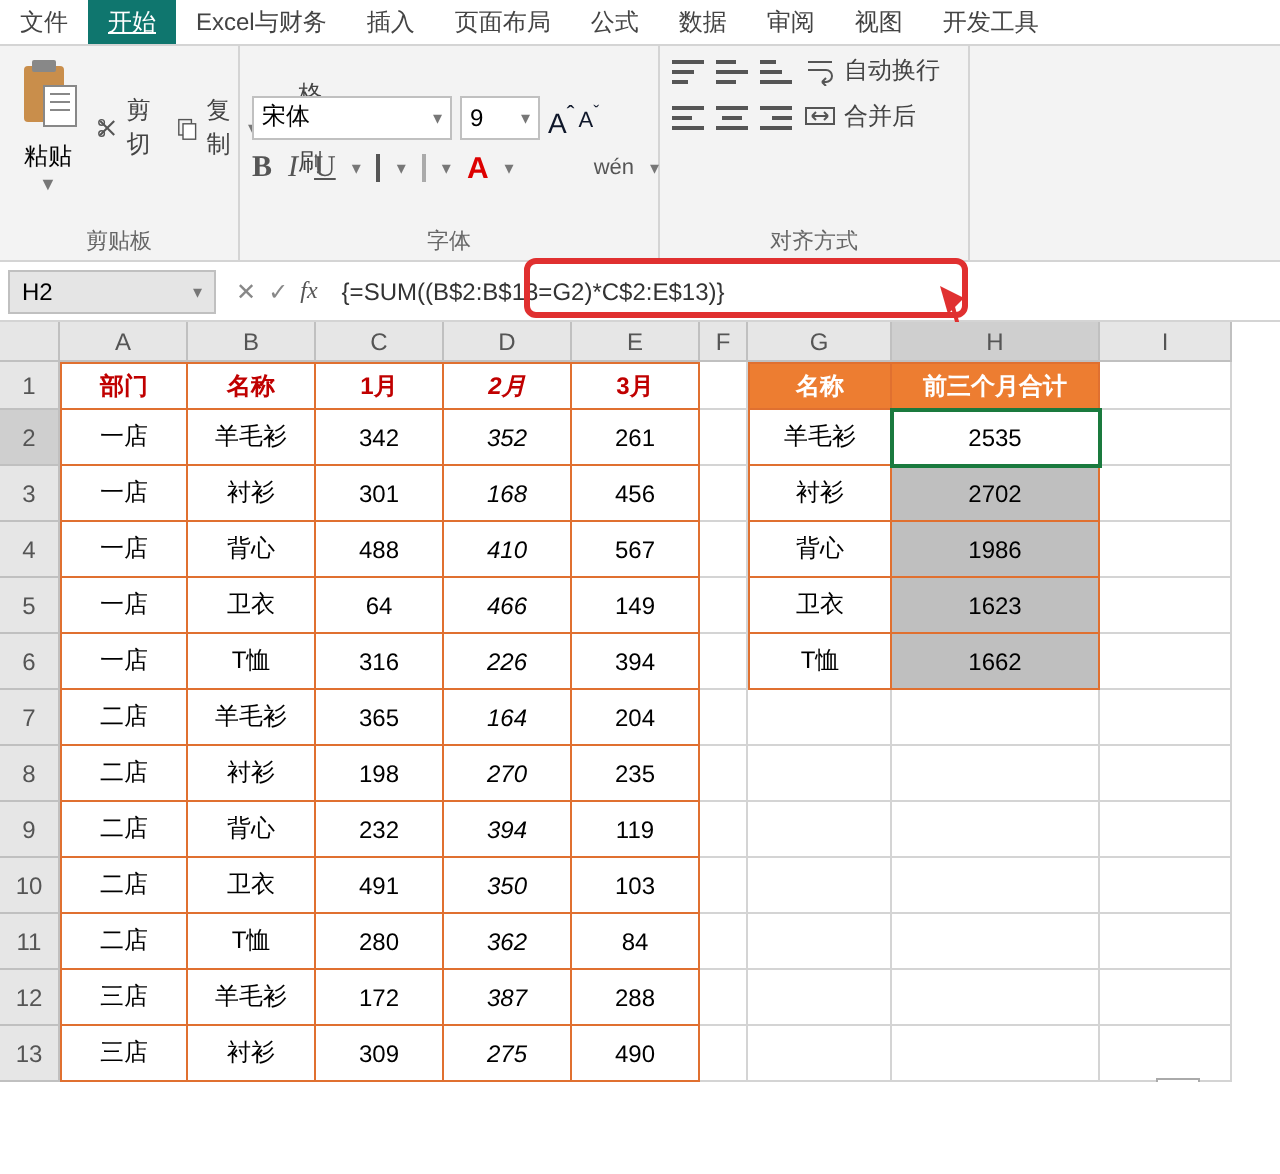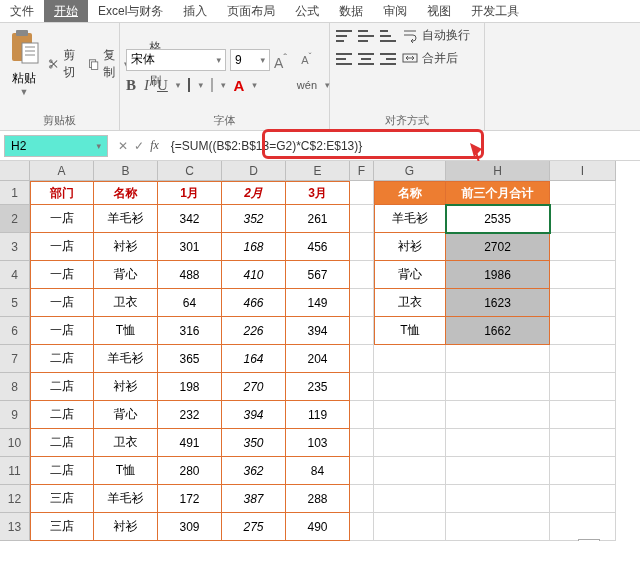"开始" .tab.active { background: #737373 -> #0f766e }
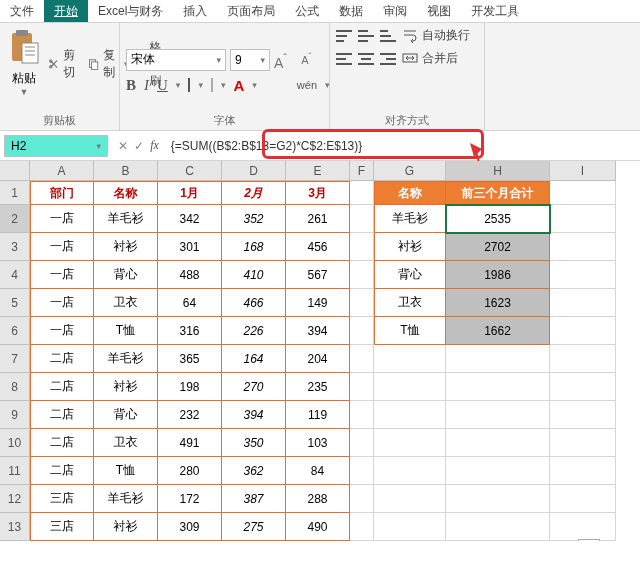"Aˆ" .aa { color: #737373 -> #0f172a; gap: 14px -> 2px }
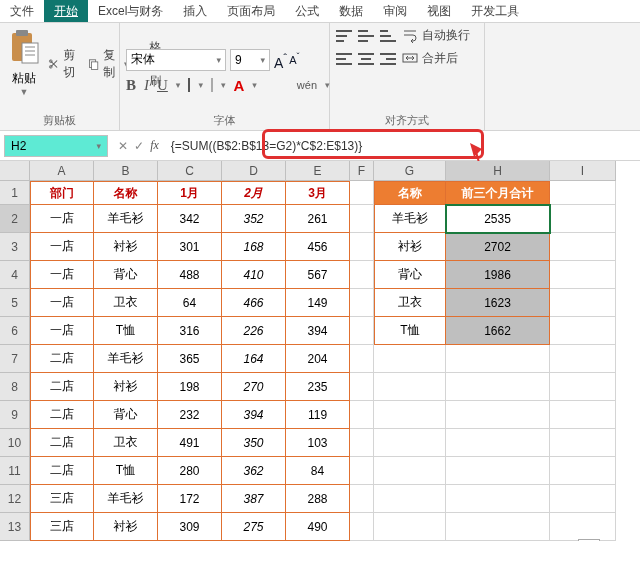"H2" .namebox { background: #5eead4 -> #e5e5e5 }
